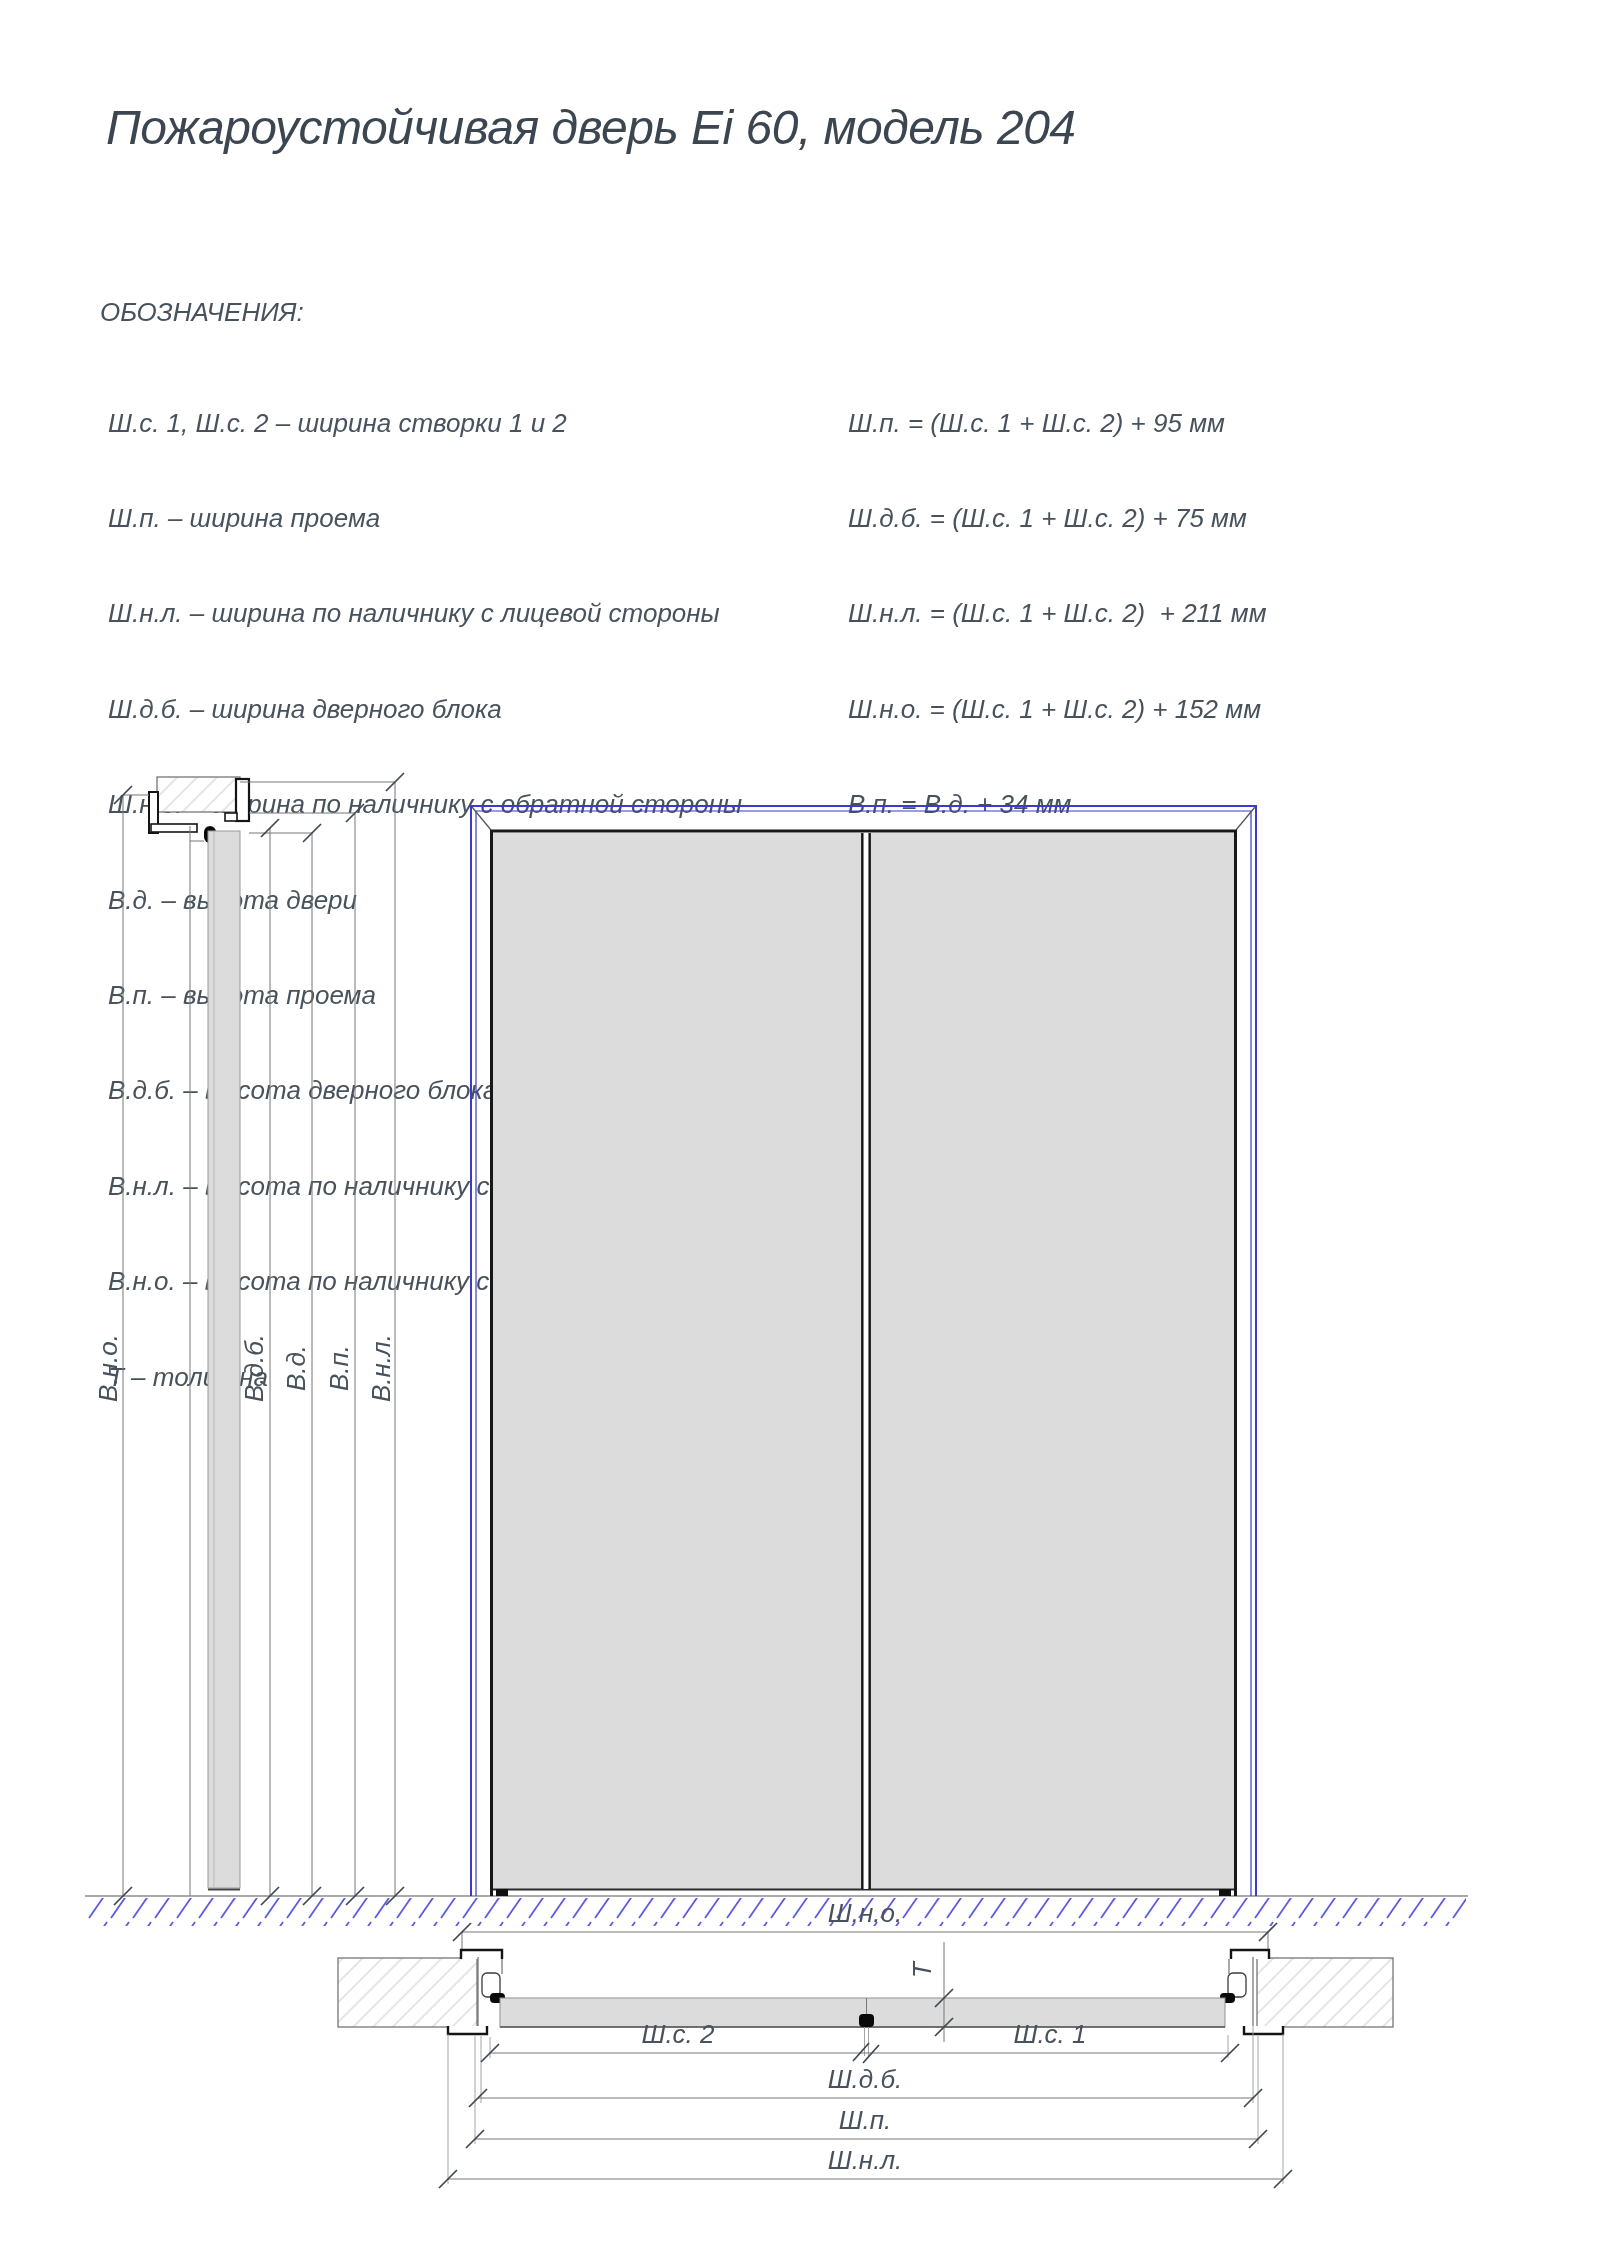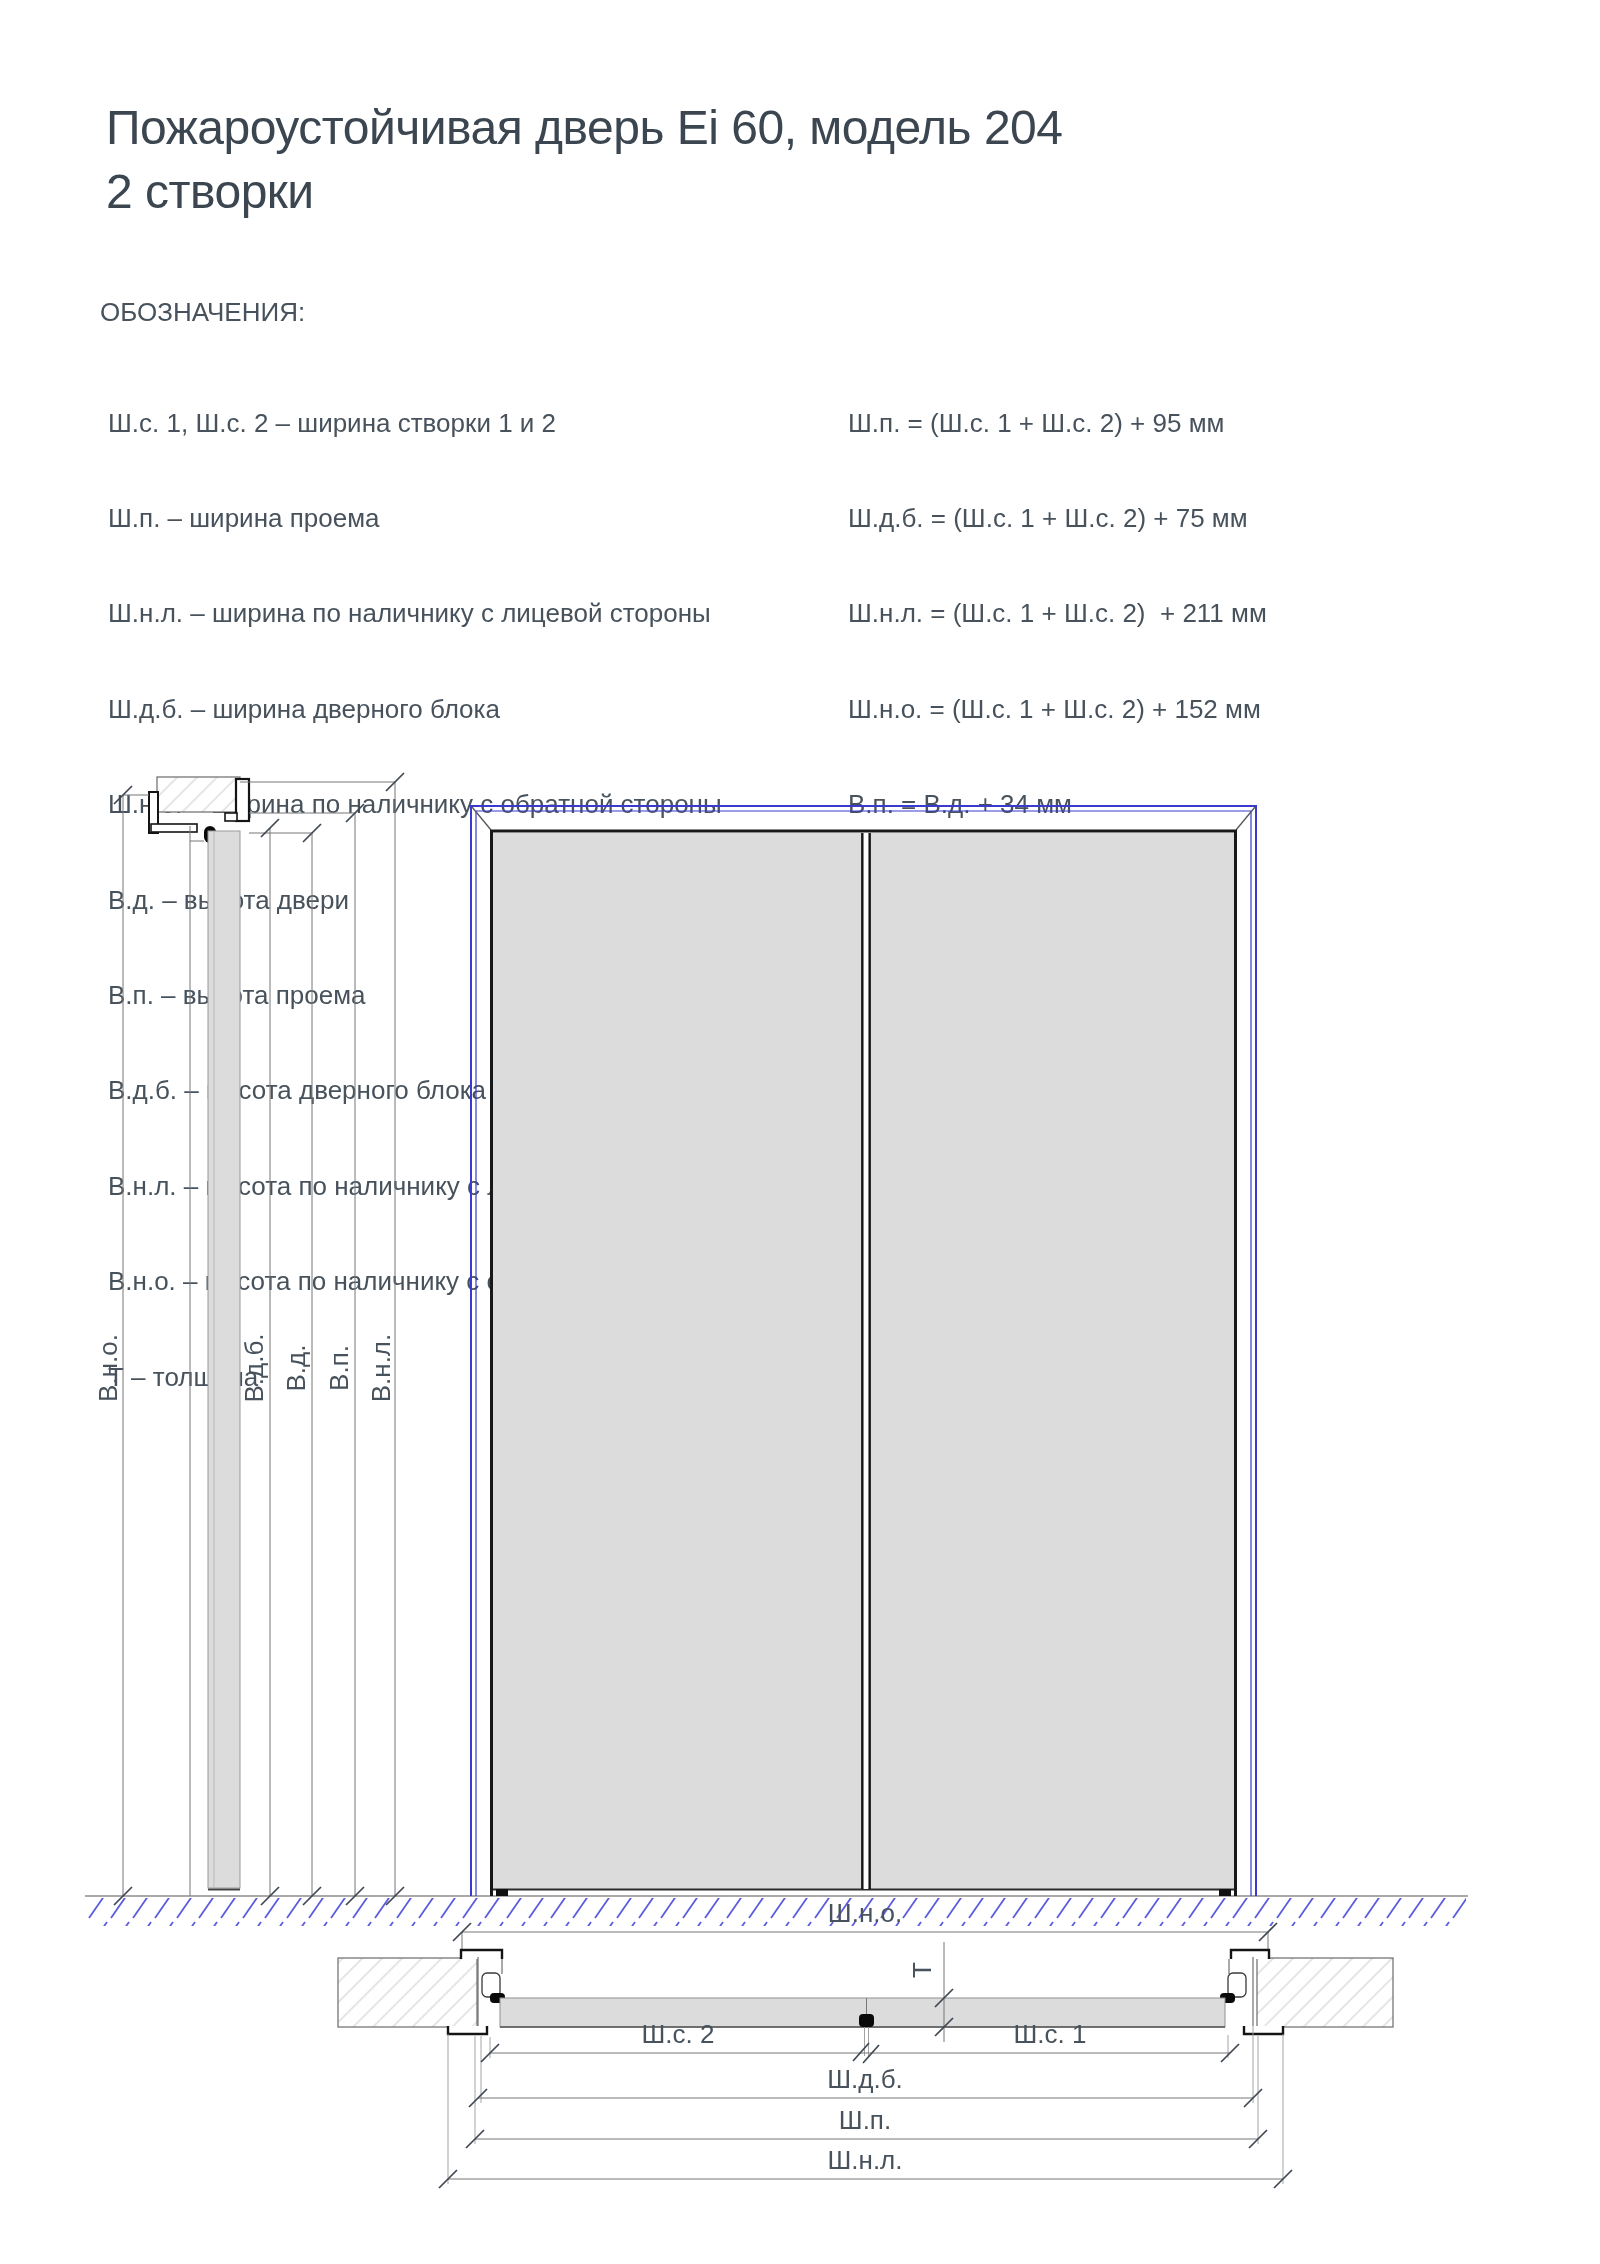"Пожароустойчивая дверь Ei 60, модель" .page { font-style: none -> italic }
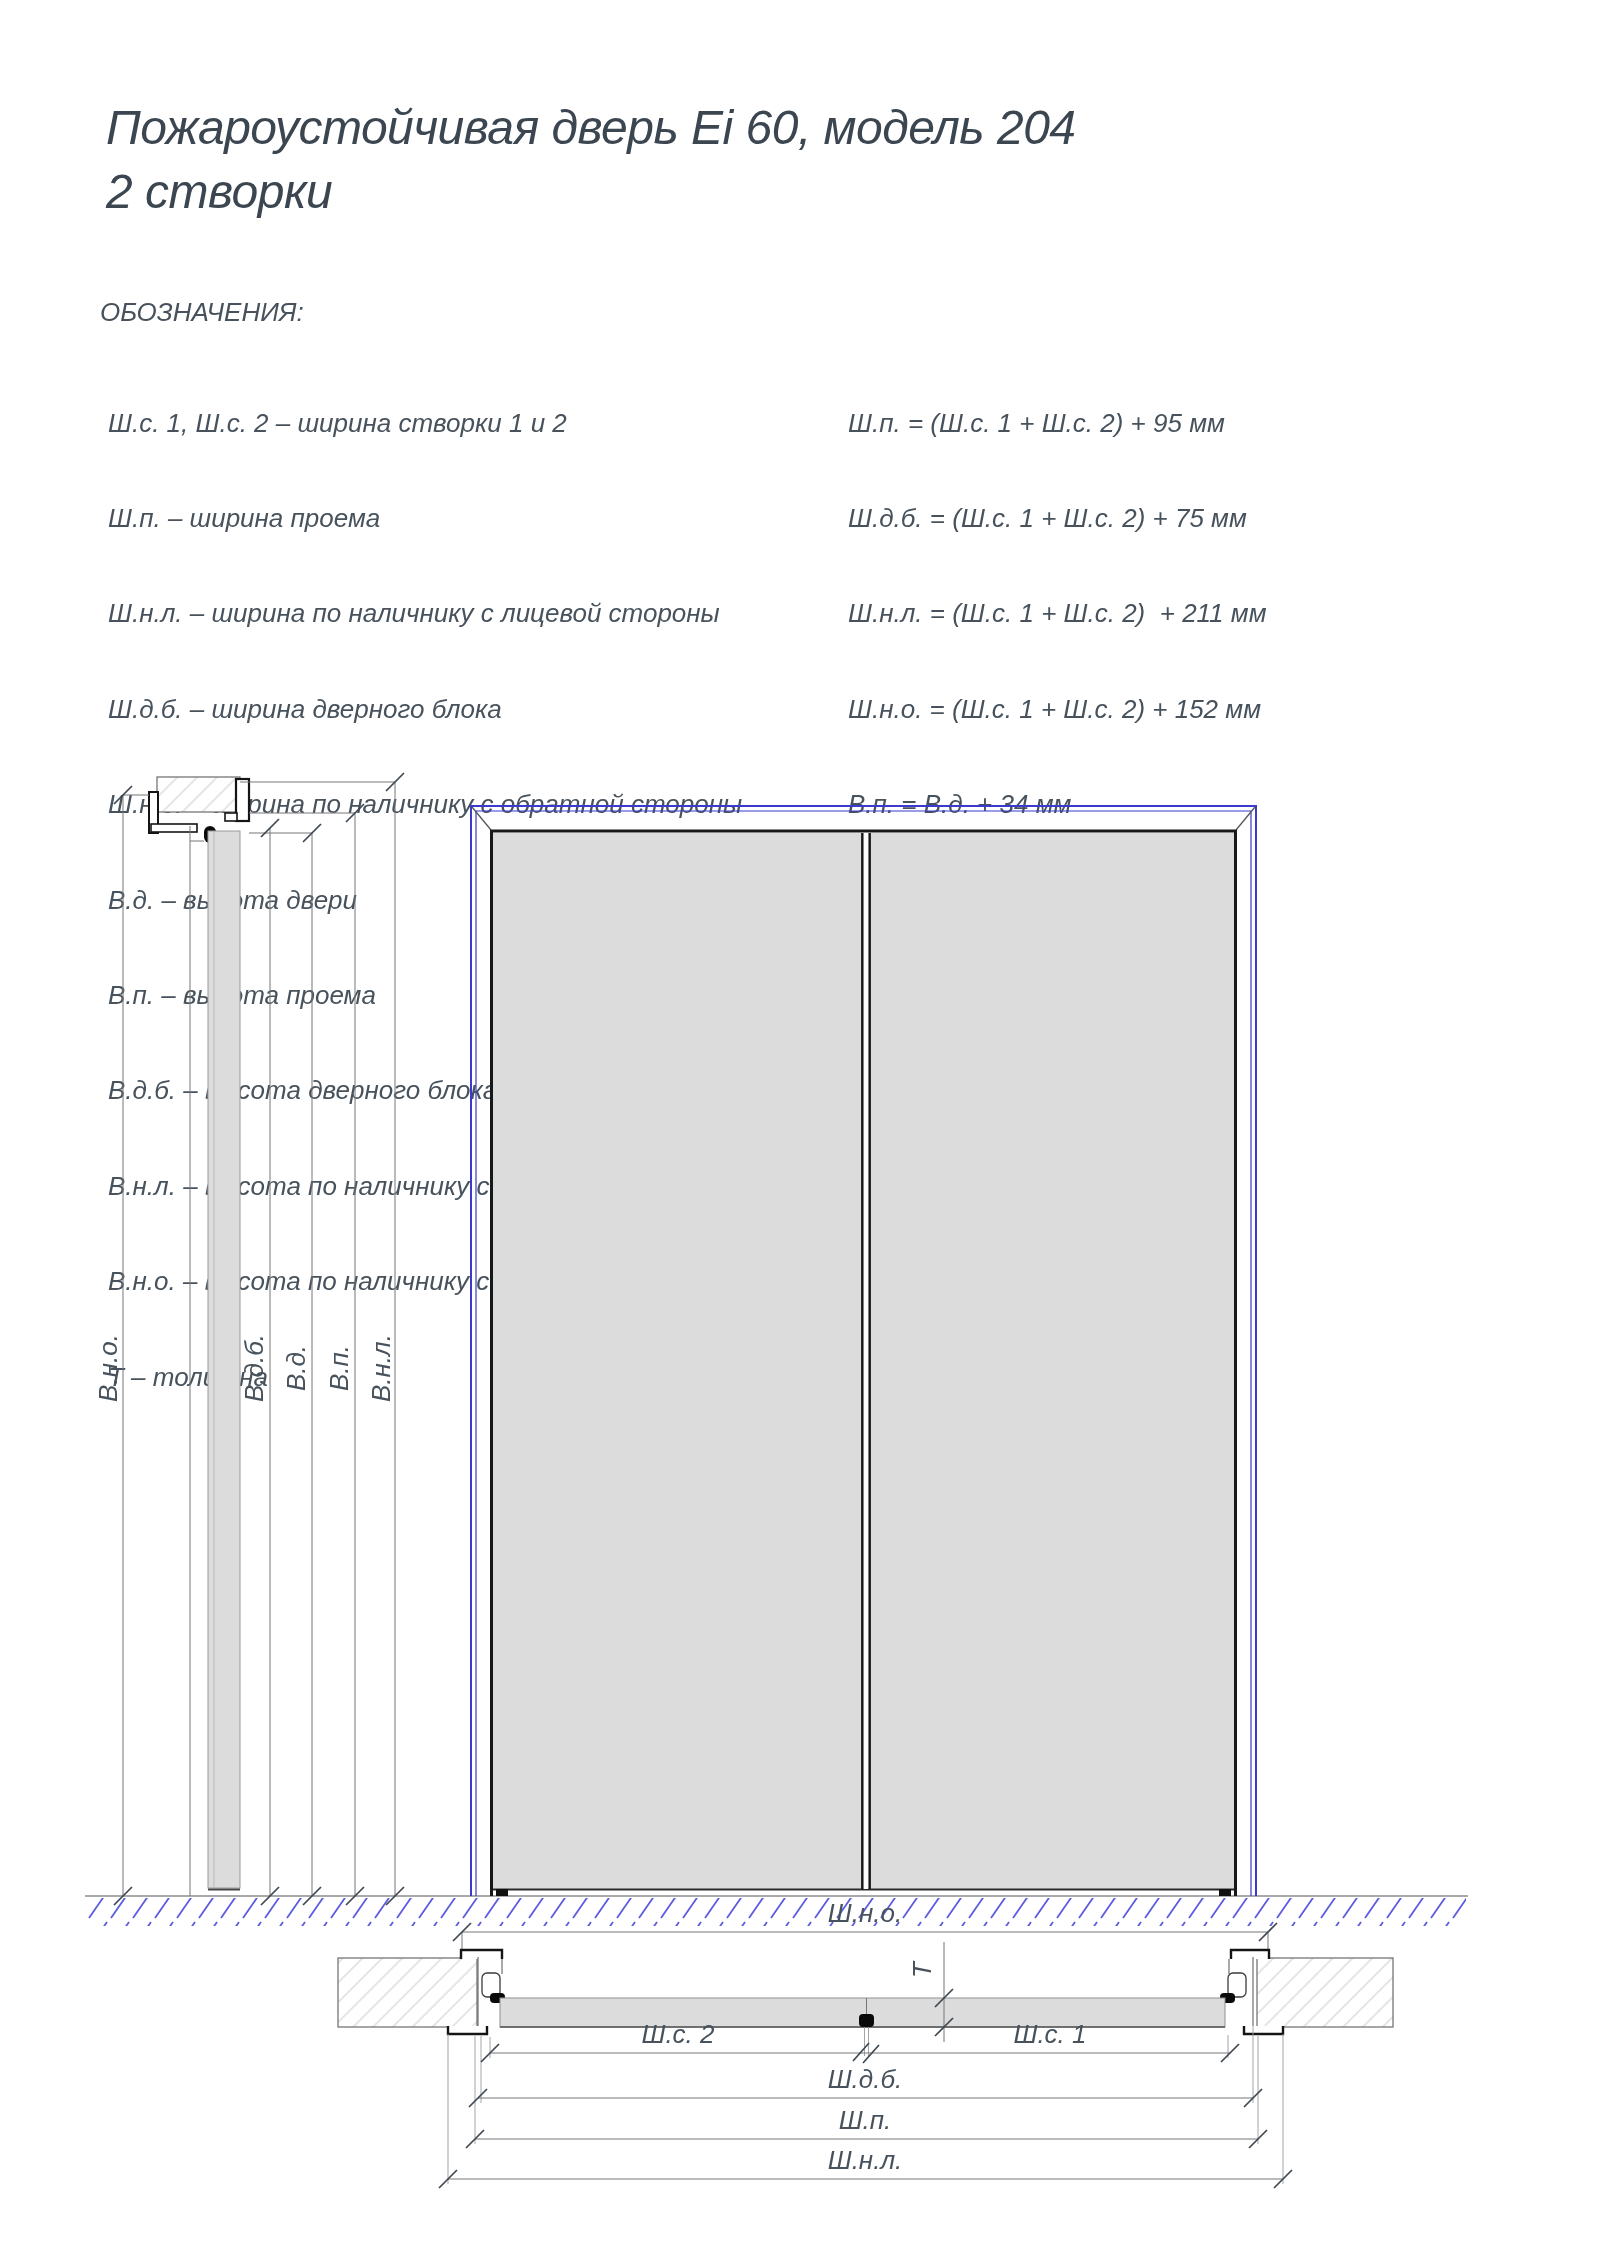"2 створки" div { html: <div>2 створки</div> -> none }
